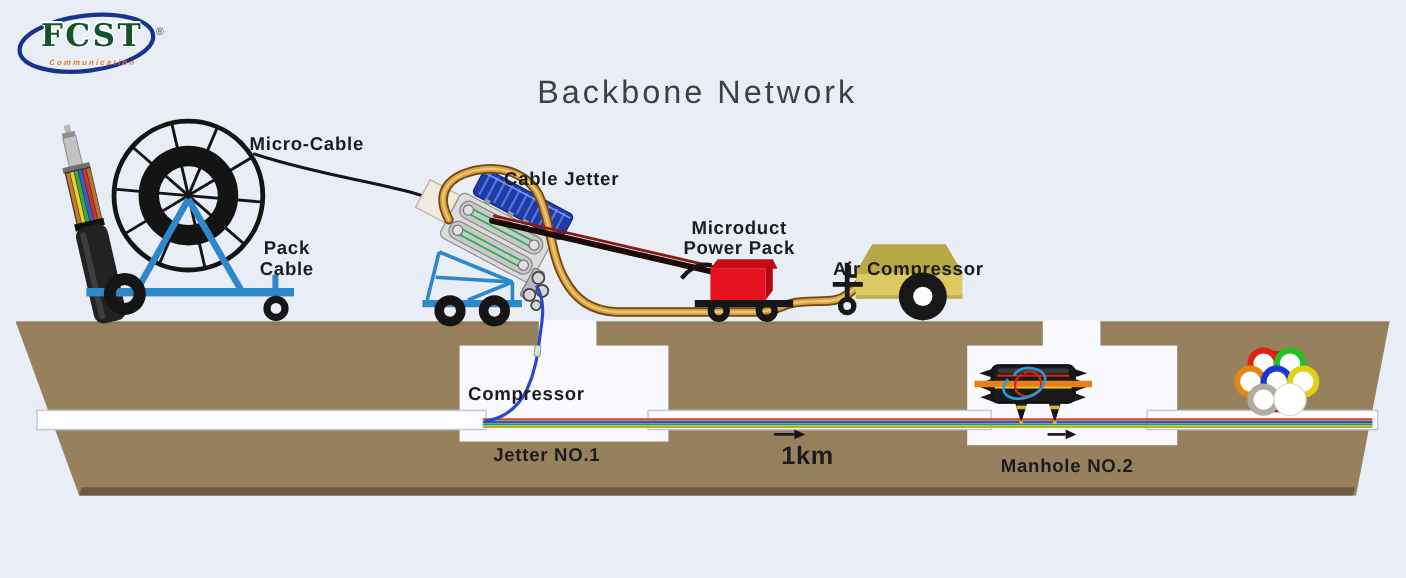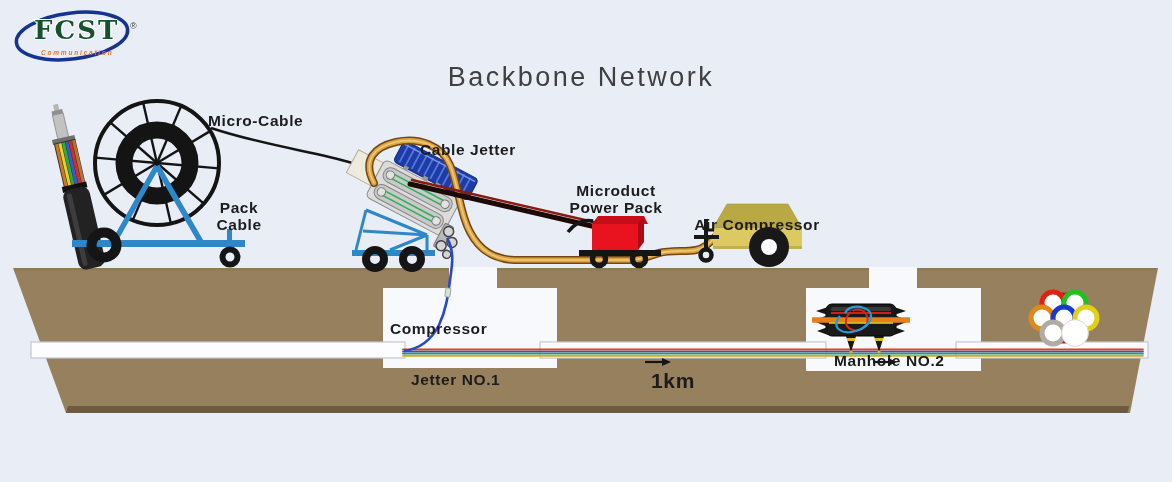"Manhole NO.2" div.lbl { top: 352px -> 380px }
